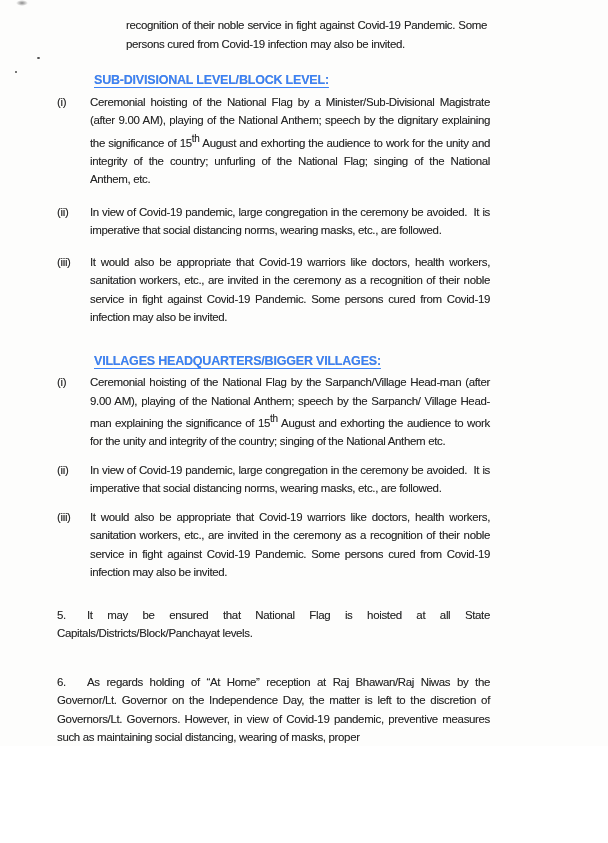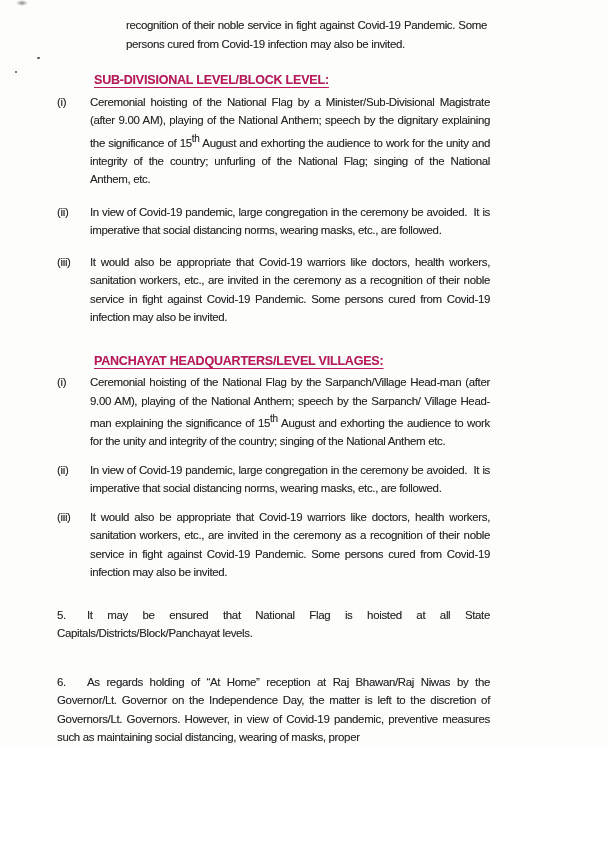"SUB-DIVISIONAL LEVEL/BLOCK LEVEL:" .heading { color: #be185d -> #3b82f6 }
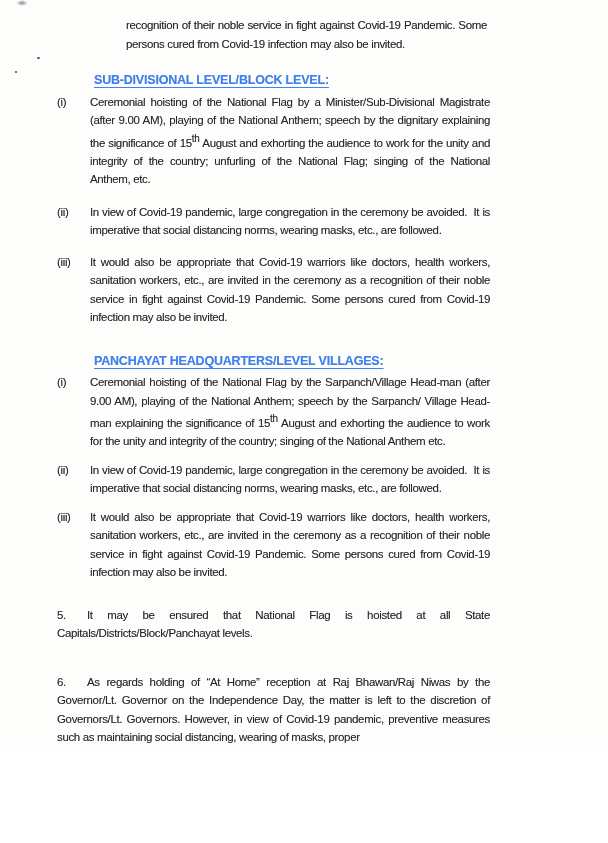"PANCHAYAT HEADQUARTERS/LEVEL VILLAGES:" h2.heading { text: PANCHAYAT HEADQUARTERS/LEVEL -> VILLAGES HEADQUARTERS/BIGGER }
